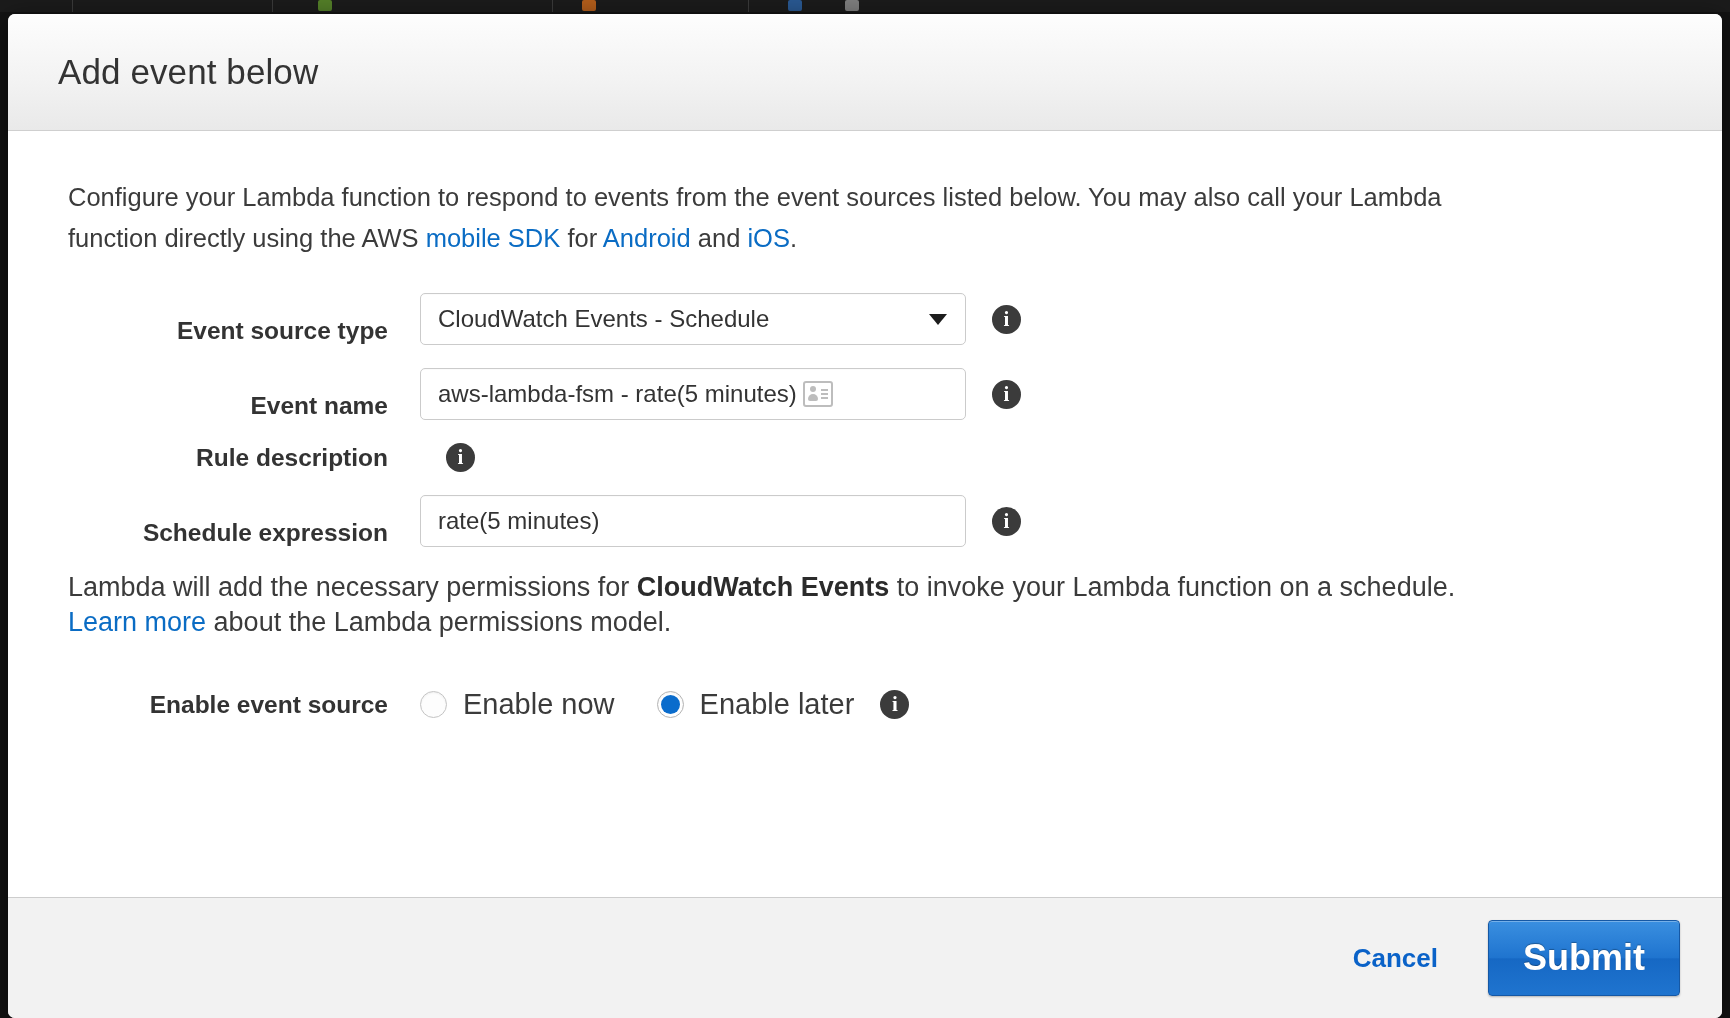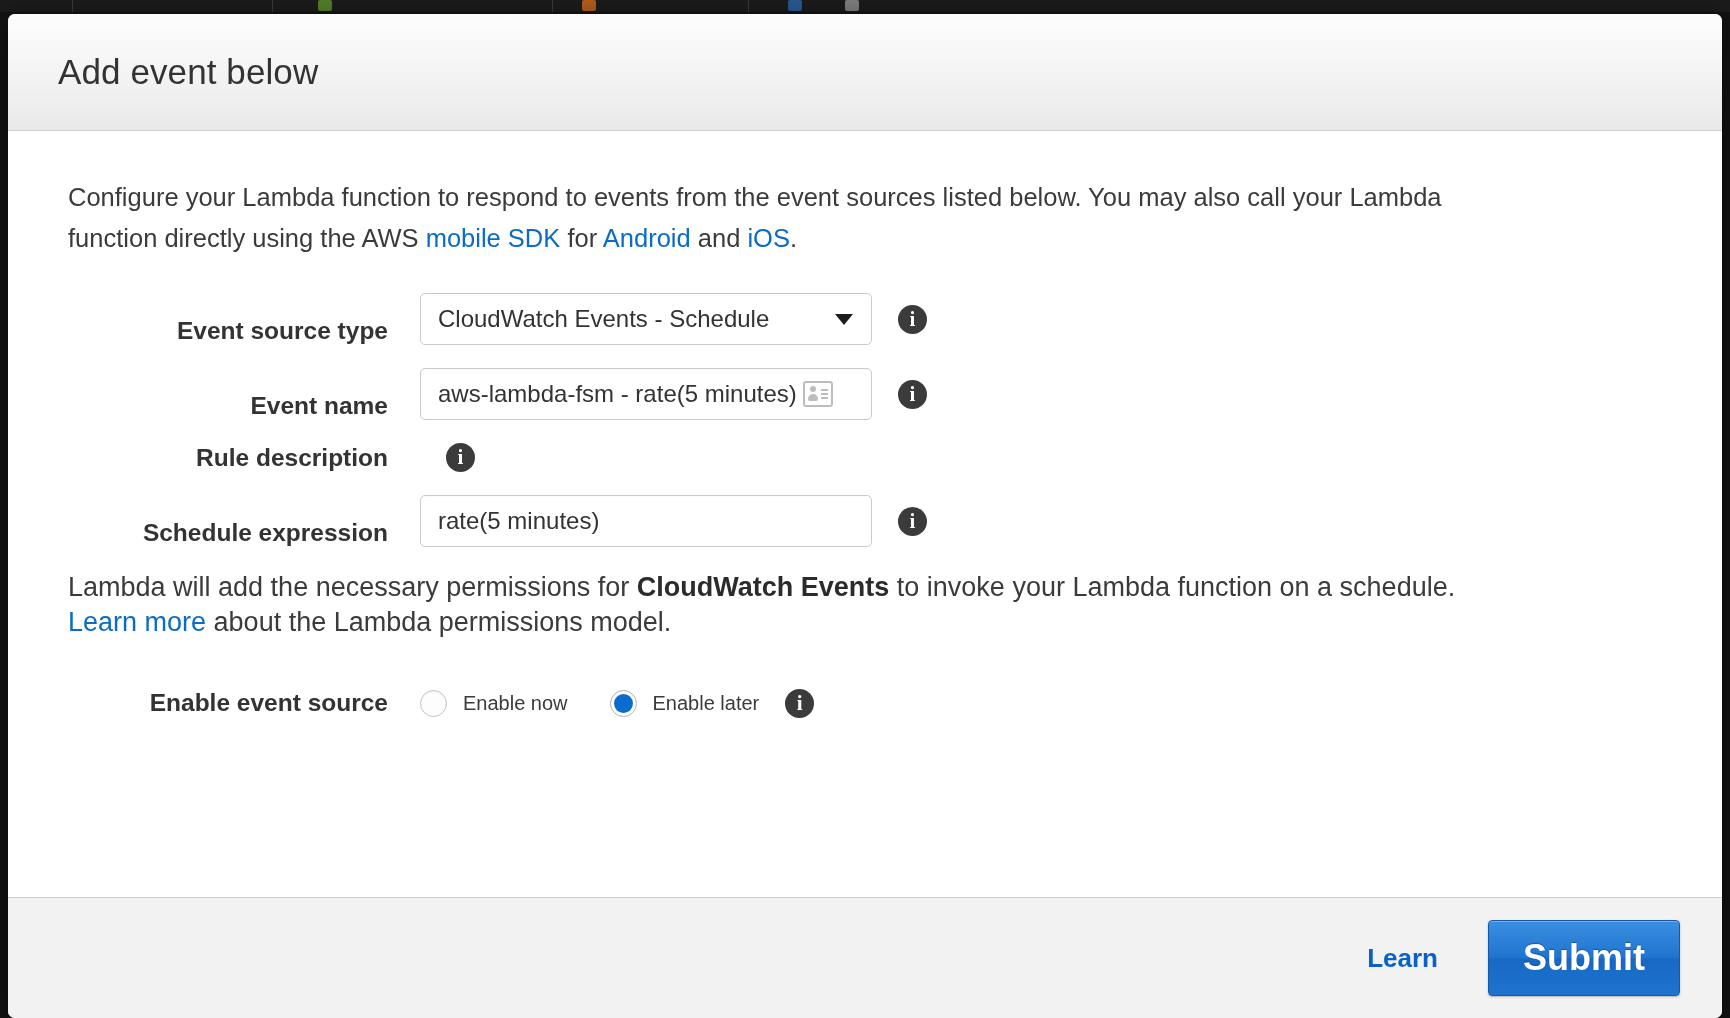"CloudWatch Events - Schedule" .field { width: 452px -> 546px }
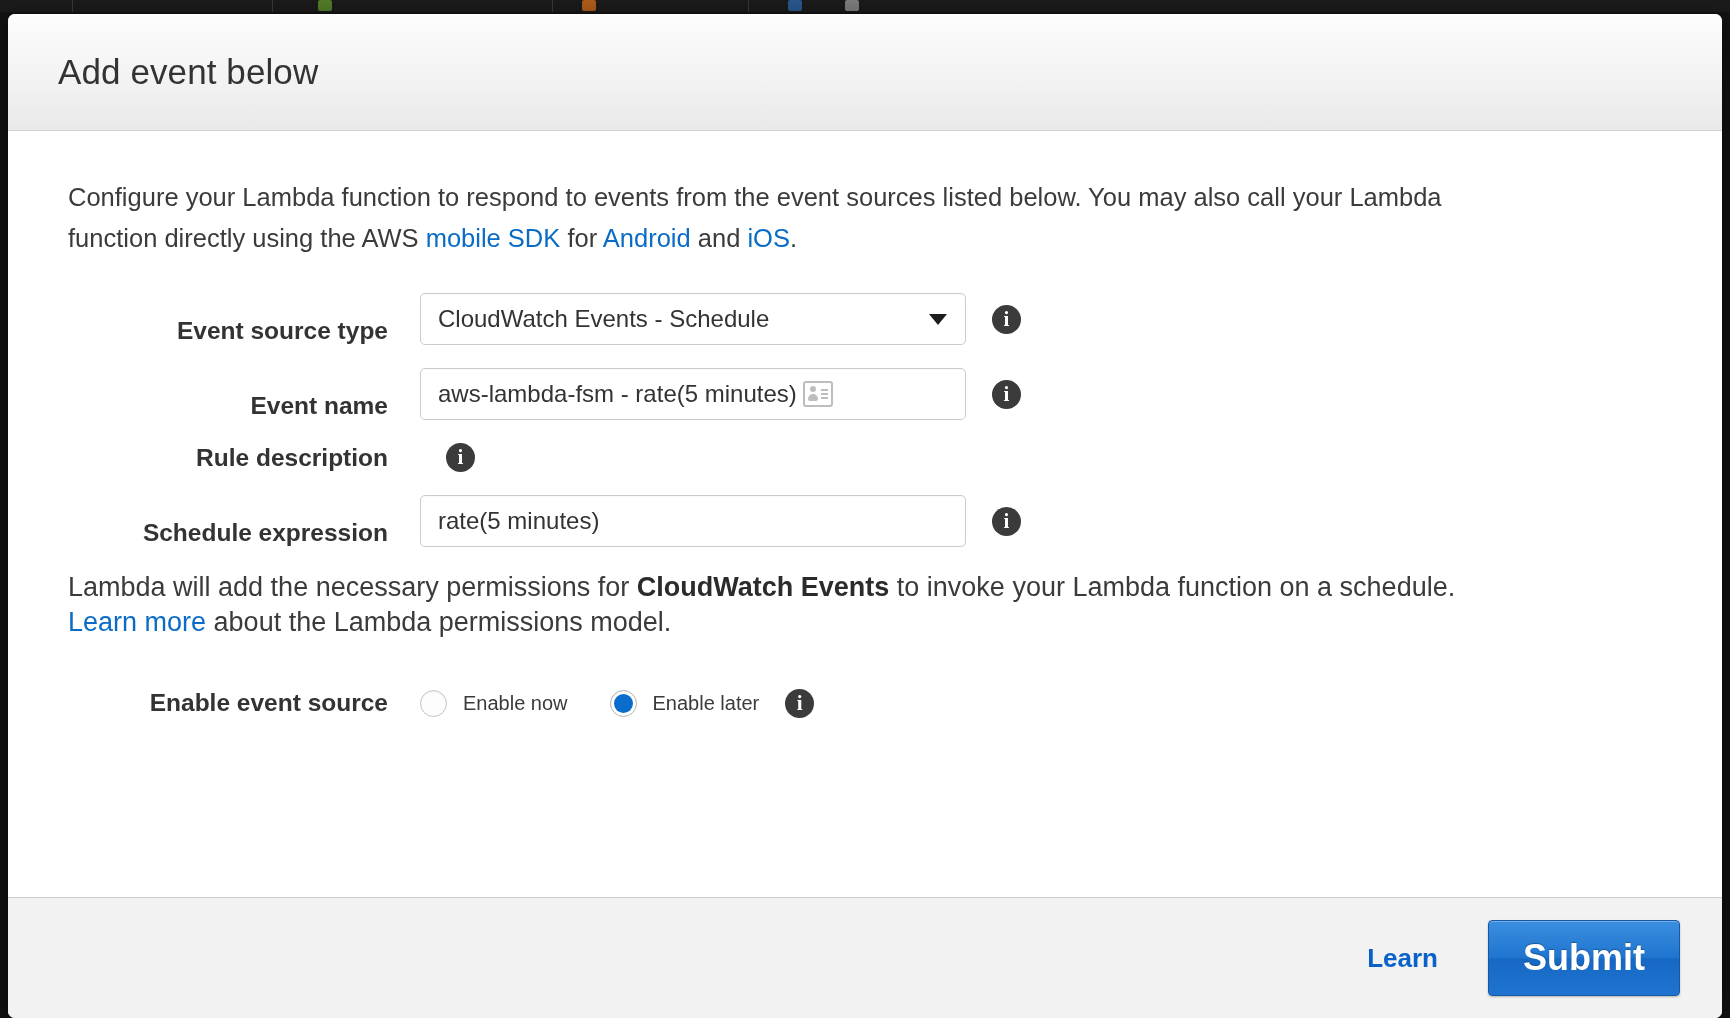"Enable now" .radio-label { font-size: 20px -> 29px }
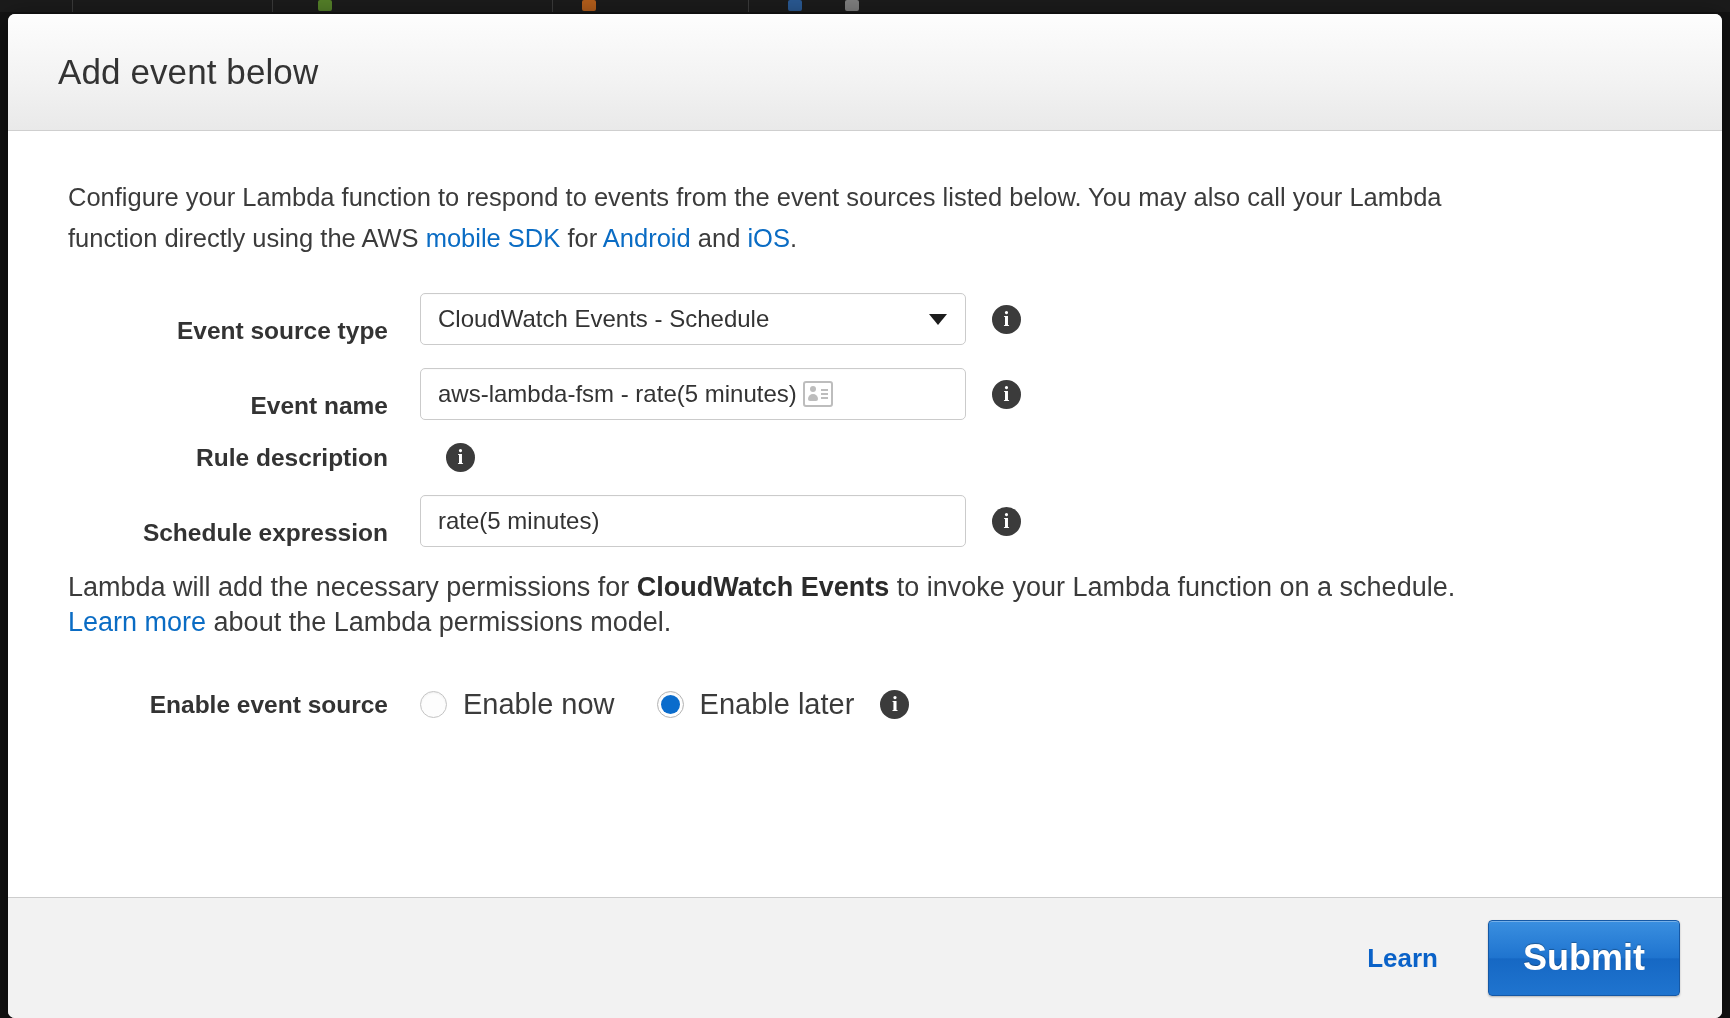"Learn" button.btn-cancel { text: Learn -> Cancel }
